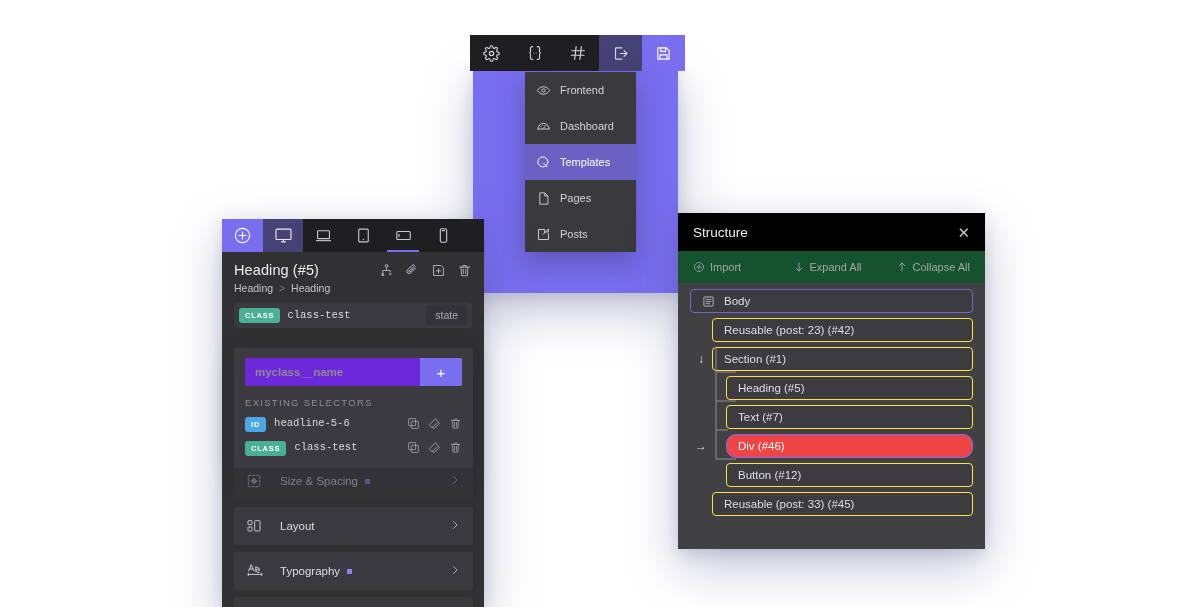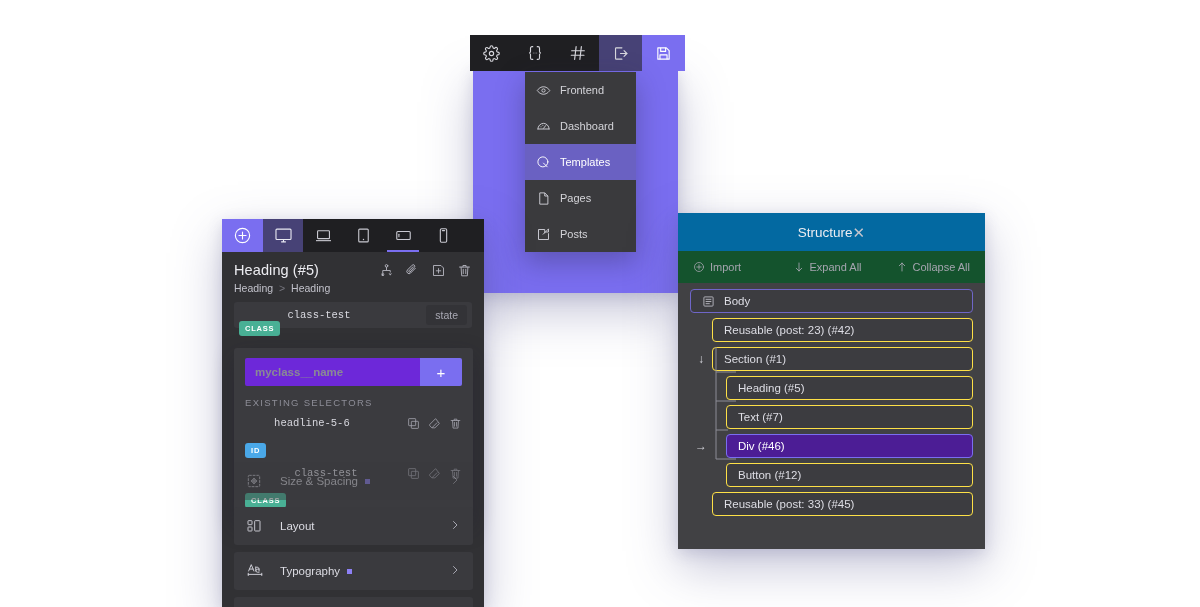"Structure" #structure-panel .sp-head { background: #0369a1 -> #000000; justify-content: center -> space-between }
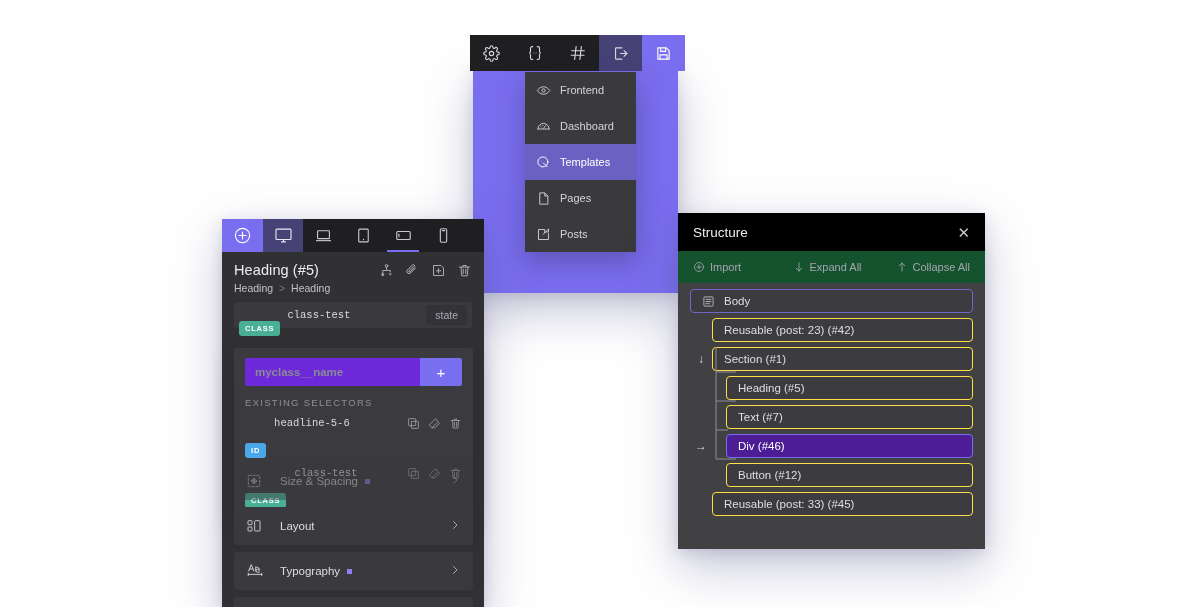"CLASS" .badge { margin-top: 26px -> none }
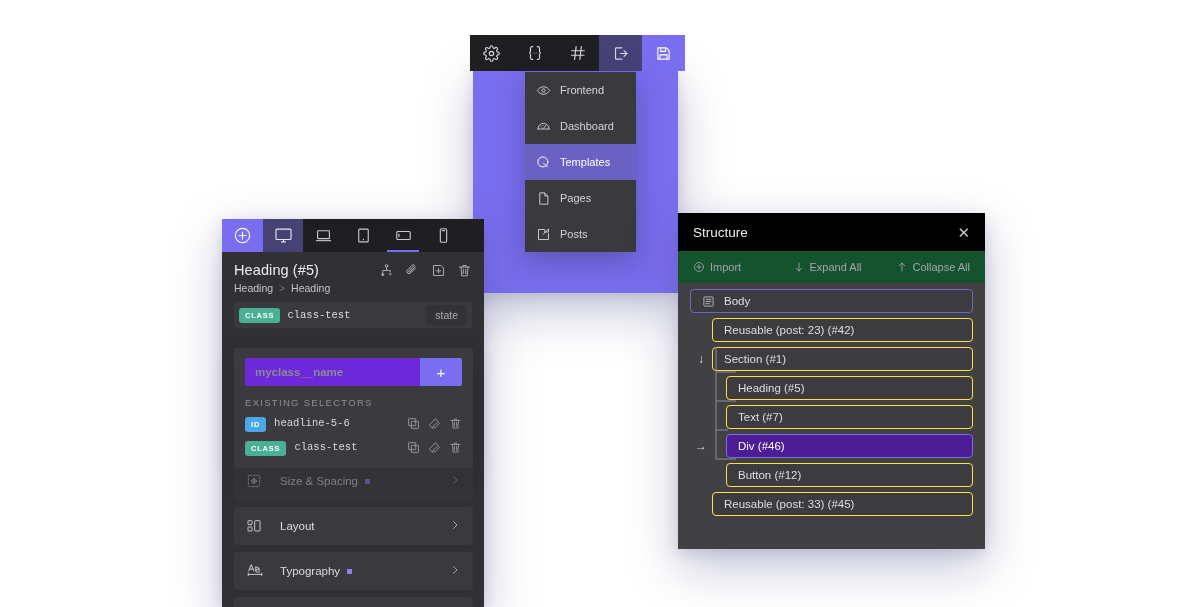"Div (#46)" .node.sel { background: #4c1d95 -> #ef4444; border-radius: none -> 10px }
